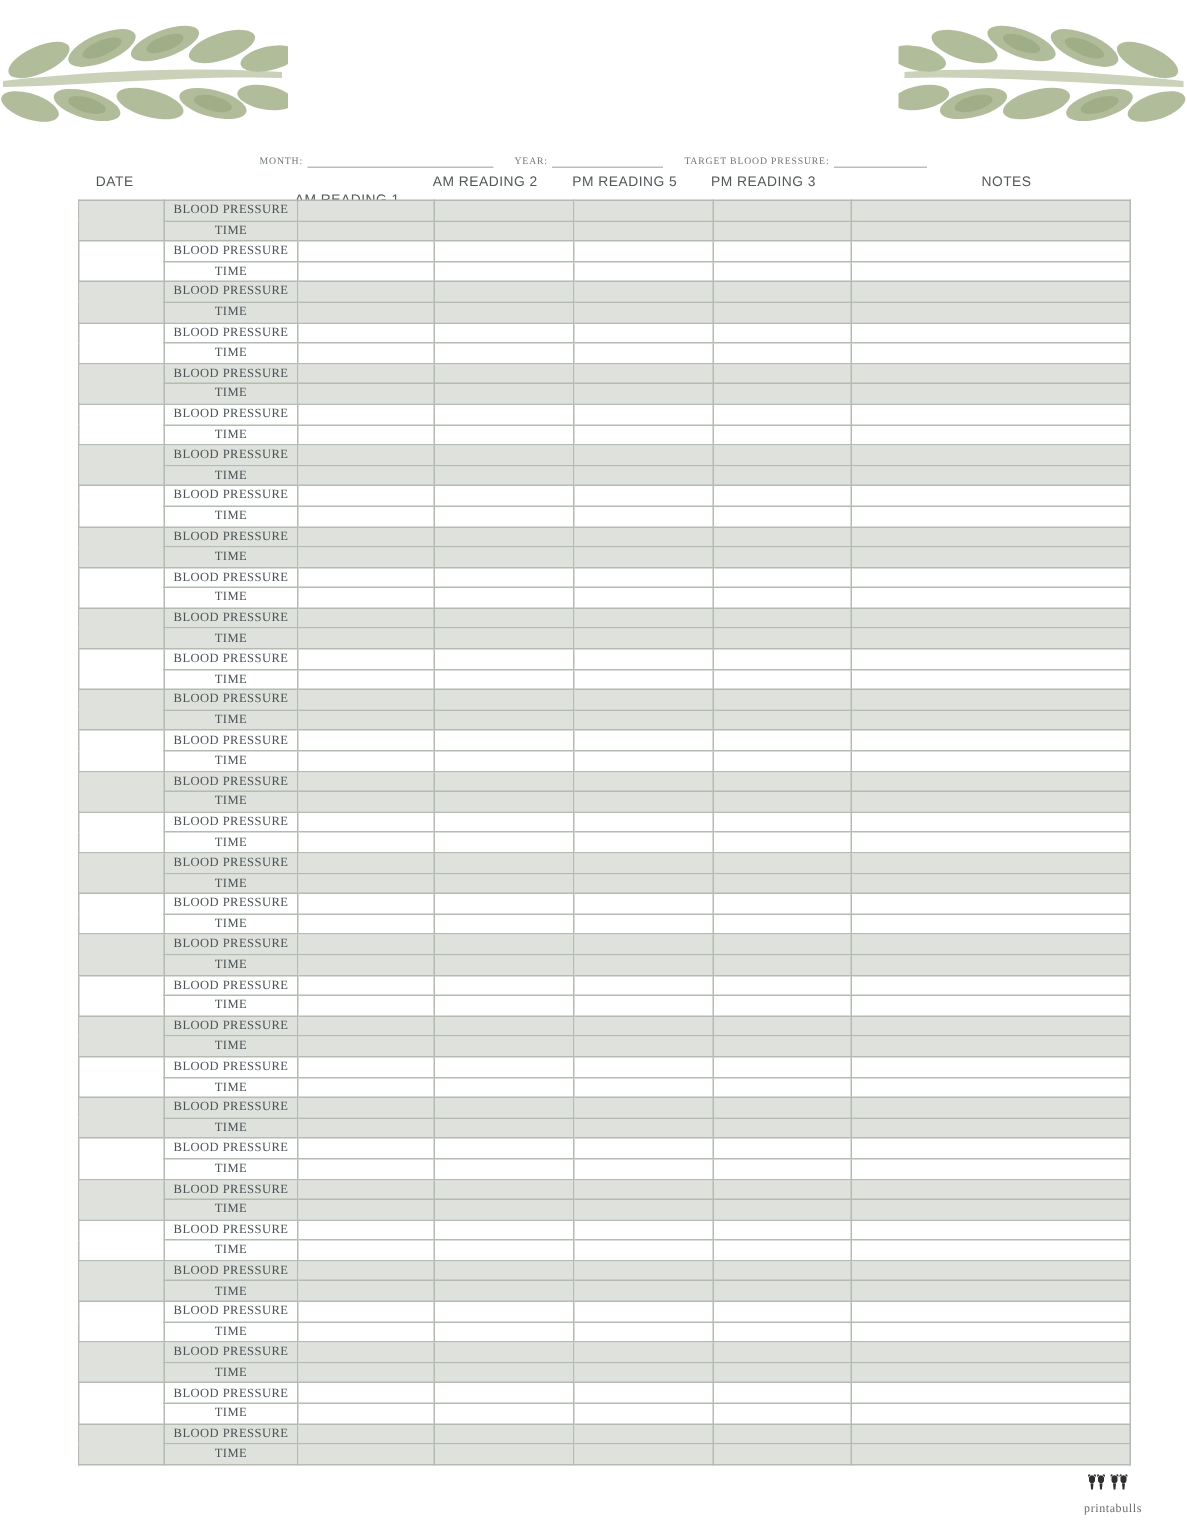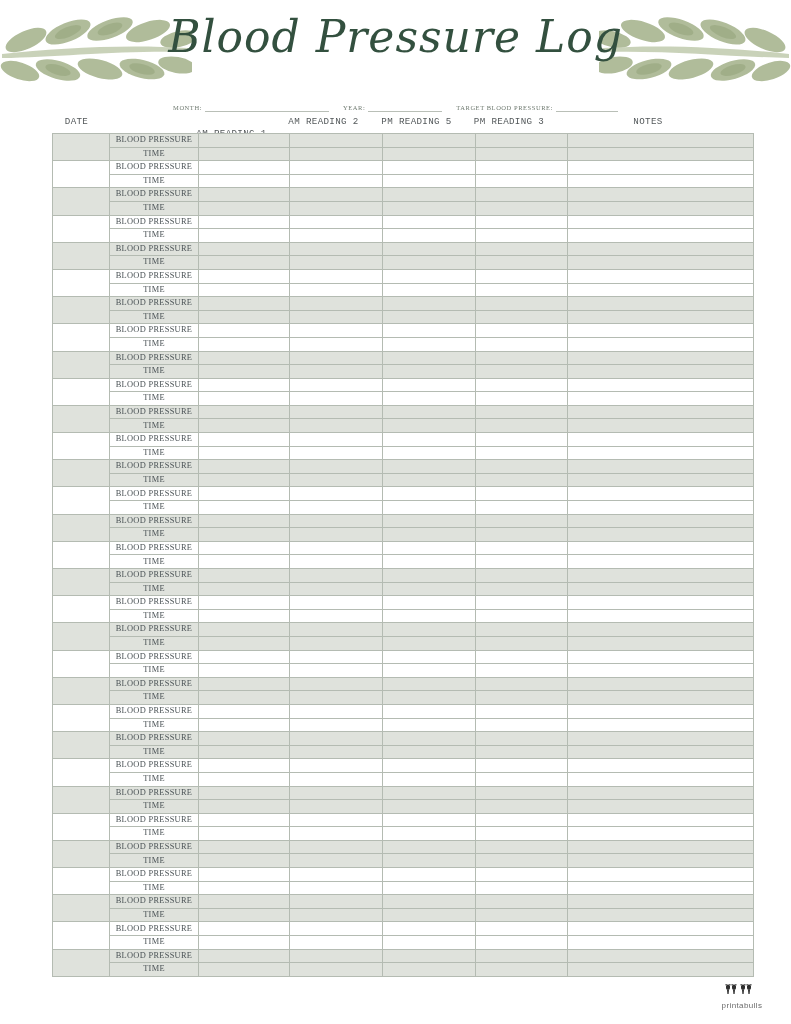"Blood Pressure Log" div { html: <div> <div>Blood Pressure Log</div> </div> -> none }
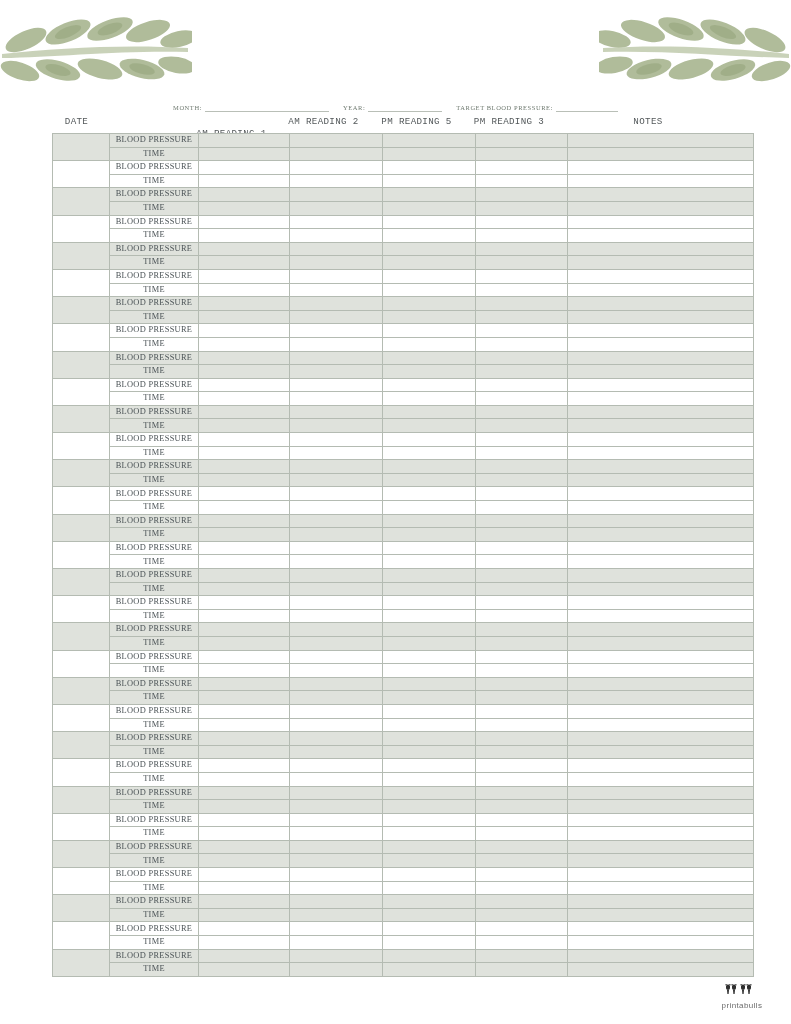"DATE" #col-headers { font-family: Liberation Mono, monospace -> Liberation Sans, sans-serif }
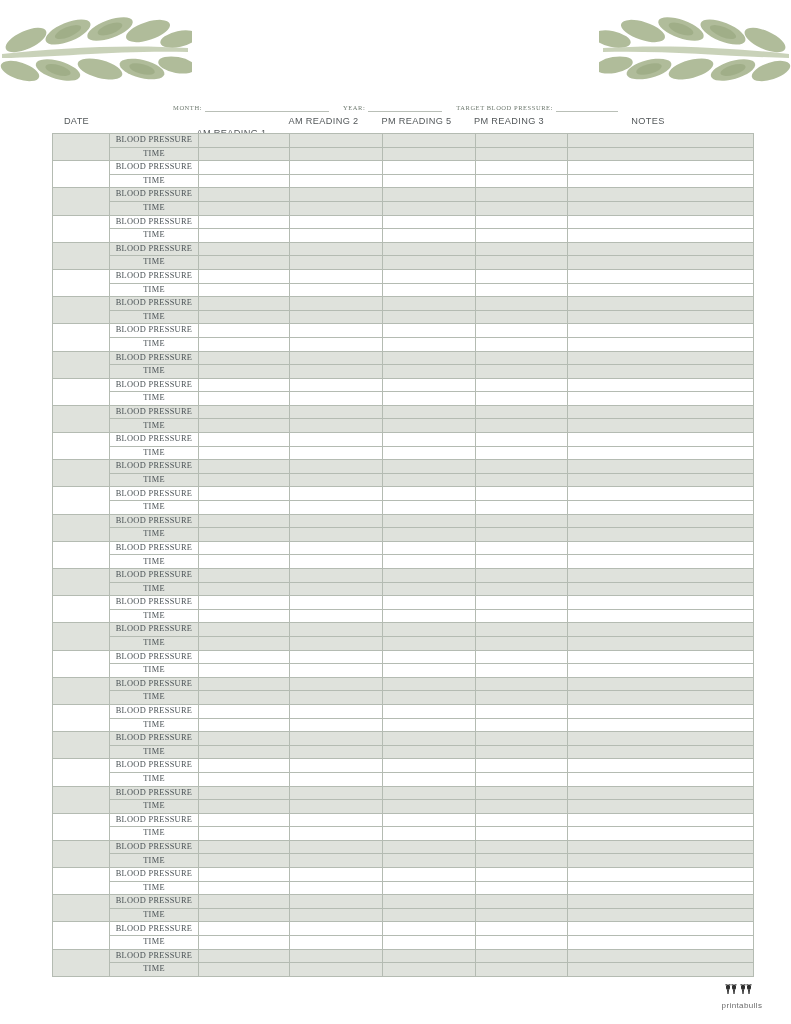"NOTES" .ch-notes { left: 515px -> 538px }
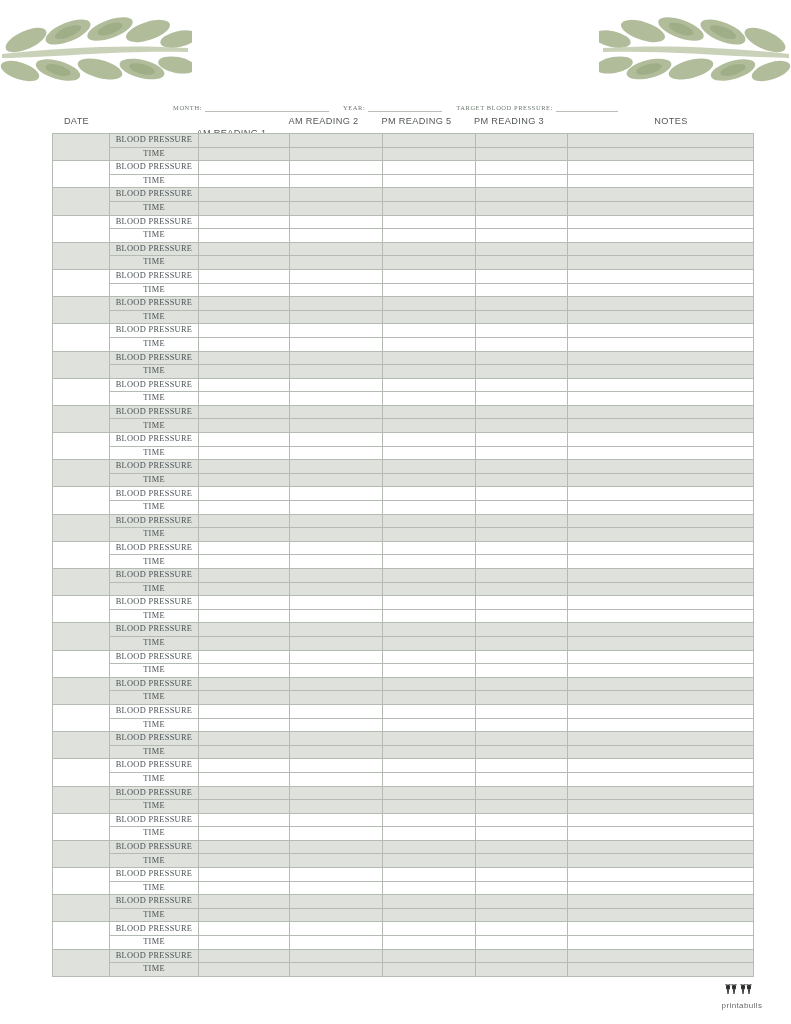"printabulls" #logo-text { font-family: Liberation Sans, sans-serif -> Liberation Serif, serif }
